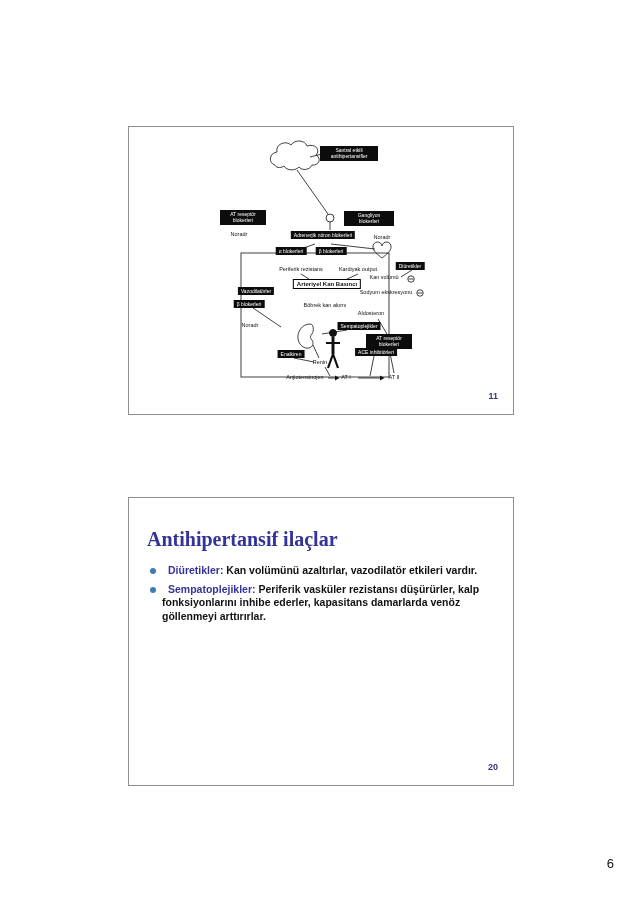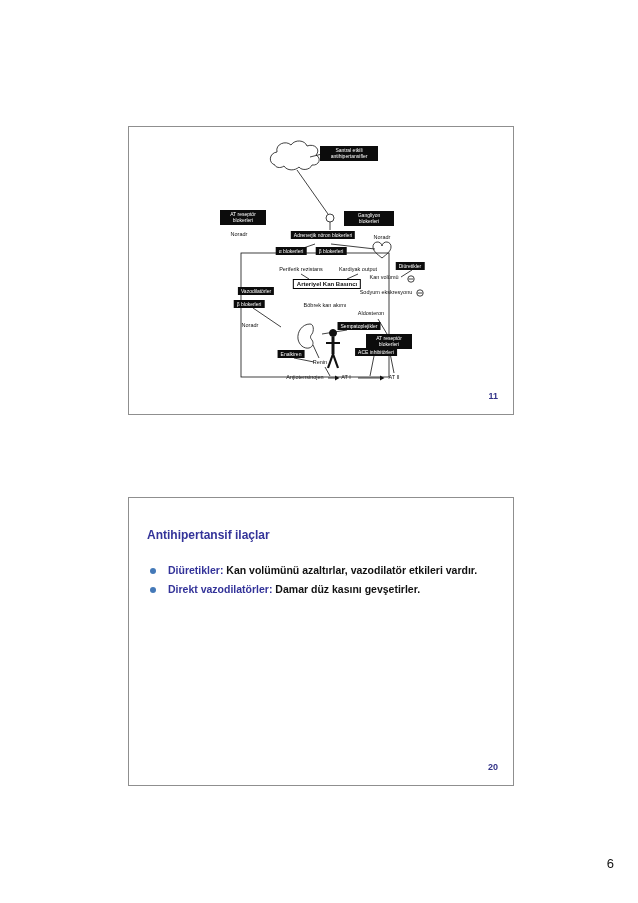"Antihipertansif ilaçlar" .s-title { font-family: none -> Liberation Serif, serif; font-size: 12px -> 20px }
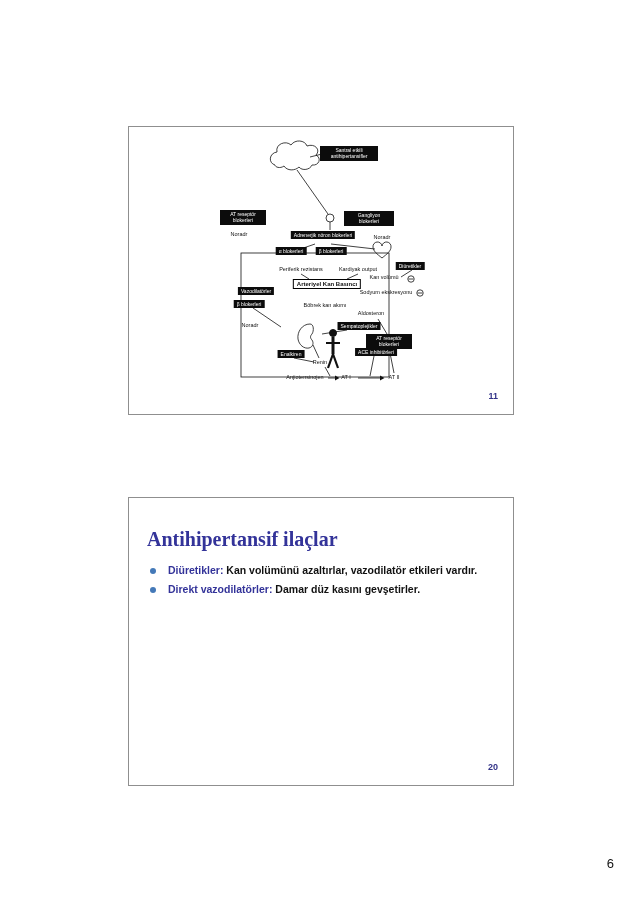"Sempatoplejikler: Periferik vasküler" div.bullet { html: none -> <div> <span></span><span>Sempatoplejikler:</span><span> Periferik vasküler rezistansı düşürürler, kalp fonksiyonlarını inhibe ederler, kapasitans damarlarda venöz göllenmeyi arttırırlar.</span> </div> }
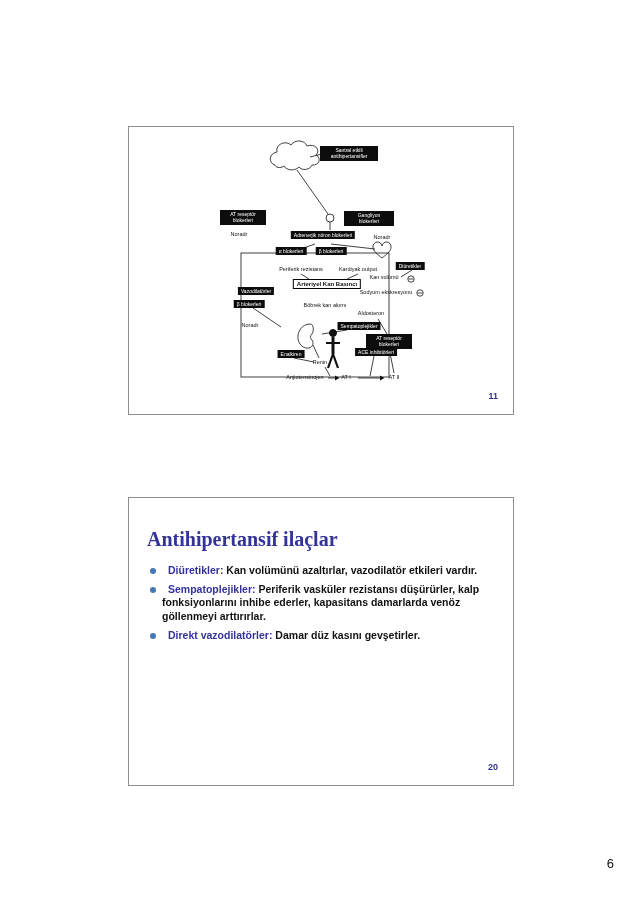"Direkt vazodilatörler: Damar düz kasını" div.bullet { html: <div> <span></span><span>Direkt vazodilatörler:</span><span> Damar düz kasını gevşetirler.</span> </div> -> none }
